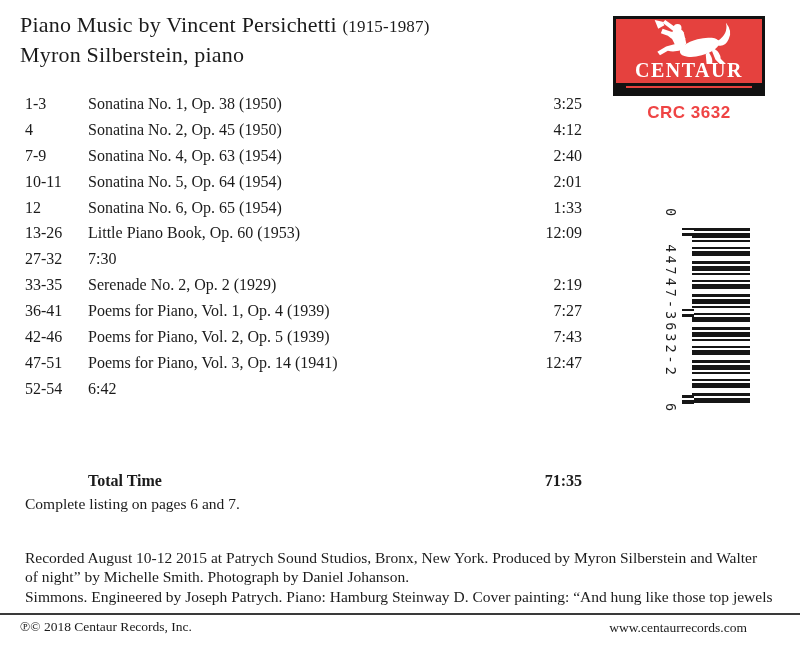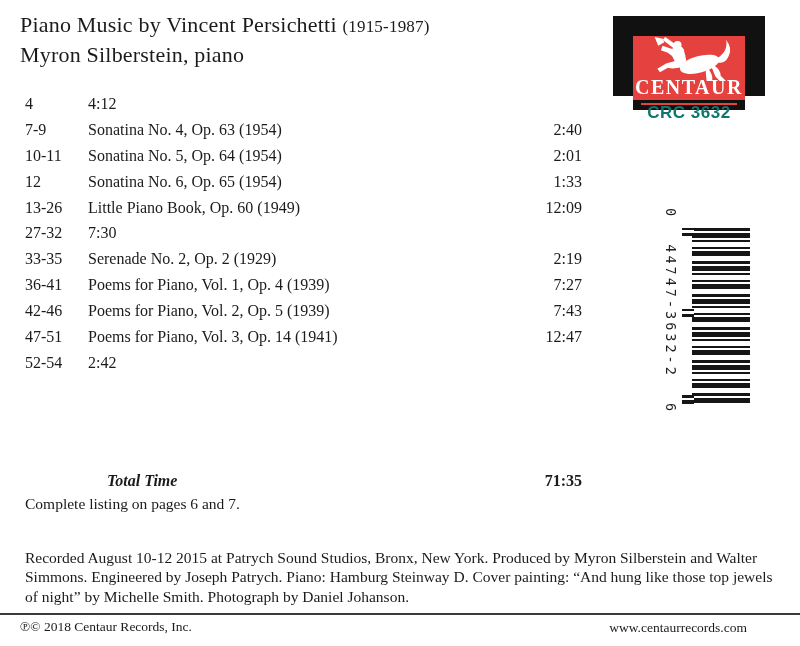"CENTAUR" .logo { padding: 20px -> 3px }
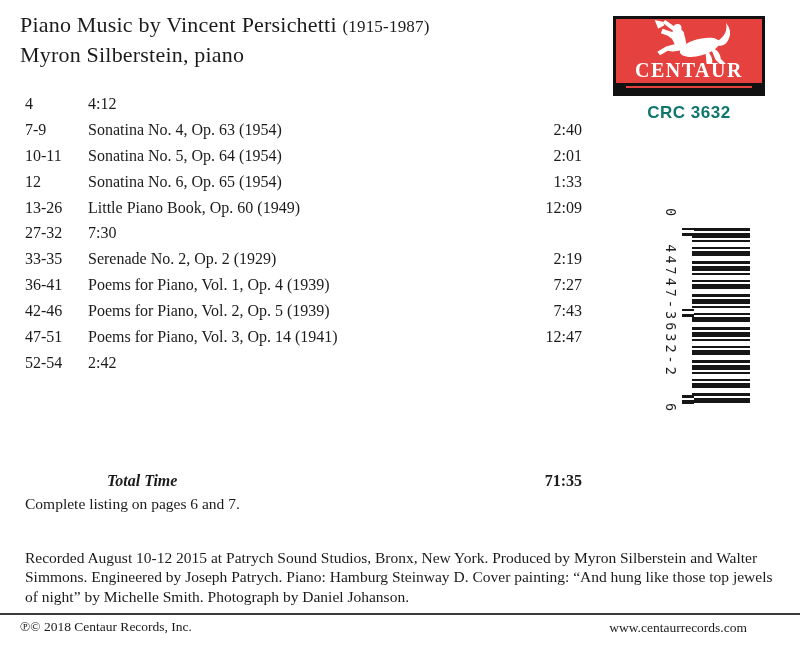"1-3" div.trow { html: none -> <div> <span>1-3</span> <span>Sonatina No. 1, Op. 38 (1950)</span> <span>3:25</span> </div> }
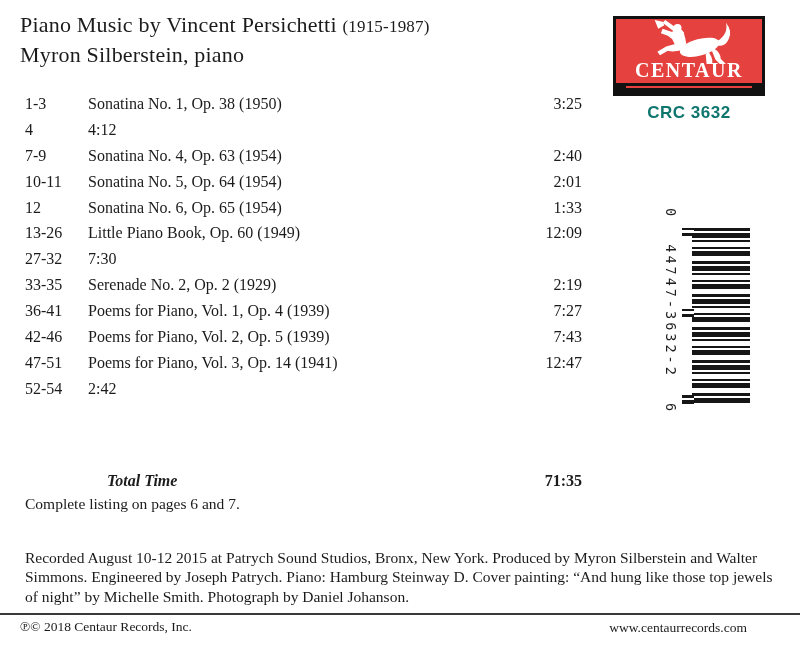"CRC 3632" .crc { color: #0f766e -> #ef4444 }
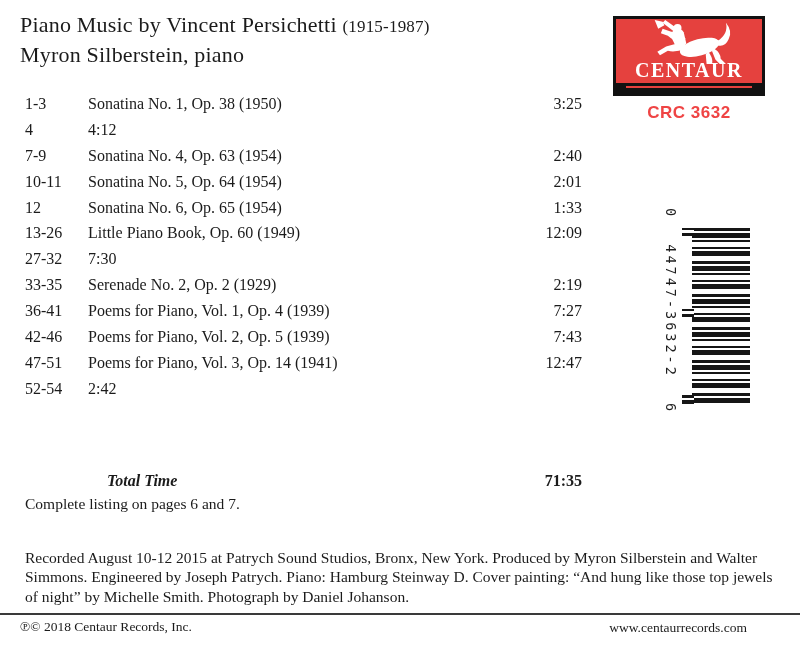"Sonatina No. 2, Op. 45" span.ttitle { html: none -> <span>Sonatina No. 2, Op. 45 (1950)</span> }
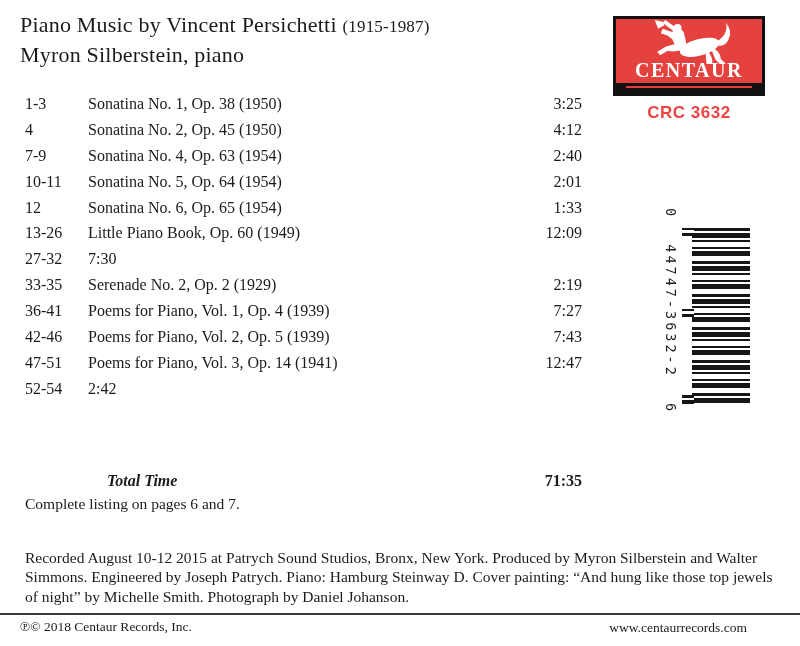"Little Piano Book, Op. 60" span.ttitle { text: 1949 -> 1953 }
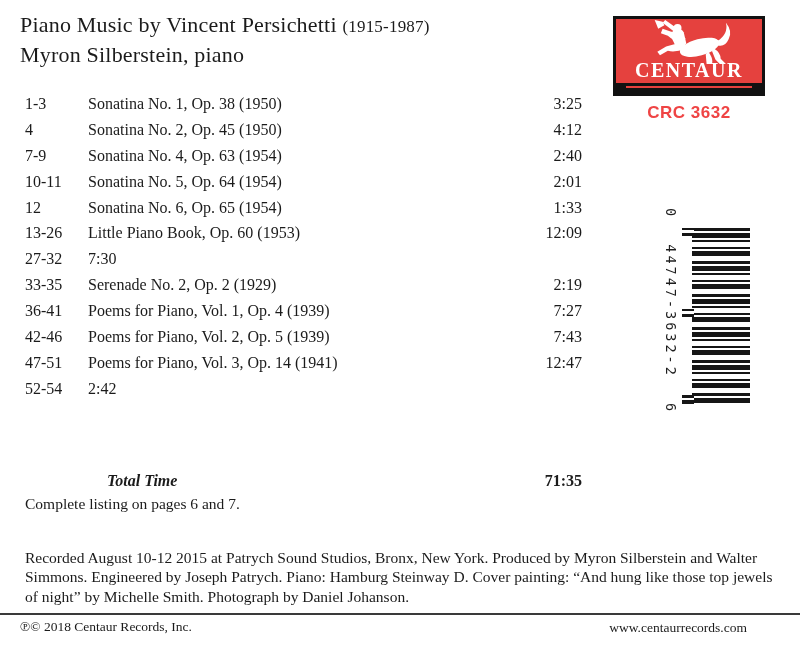"2:42" span.ttime { text: 2:42 -> 6:42 }
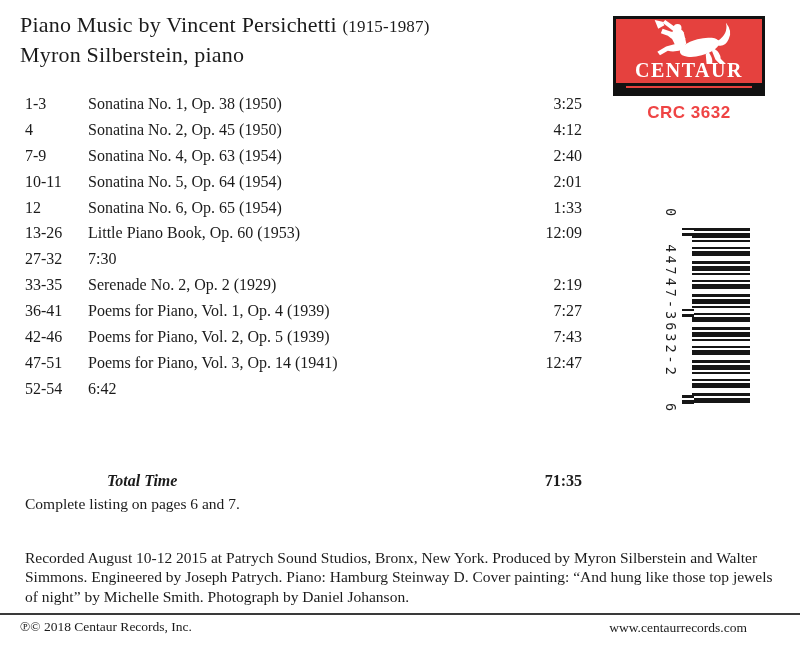"Total Time" .total-label { font-style: italic -> none; margin-left: 82px -> 63px }
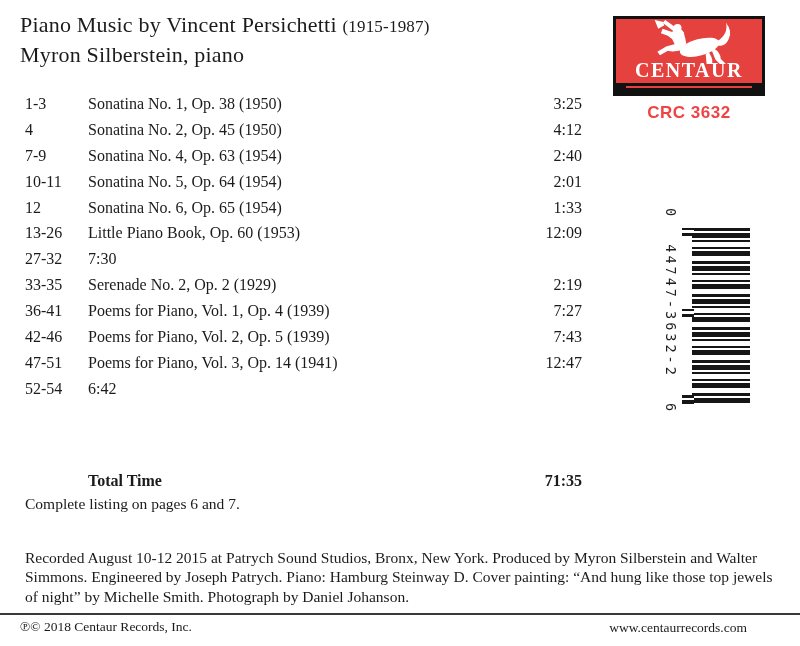"Simmons. Engineered by Joseph Patrych." div { order: before "of night” by Michelle Smith." -> after "of night” by Michelle Smith." }
